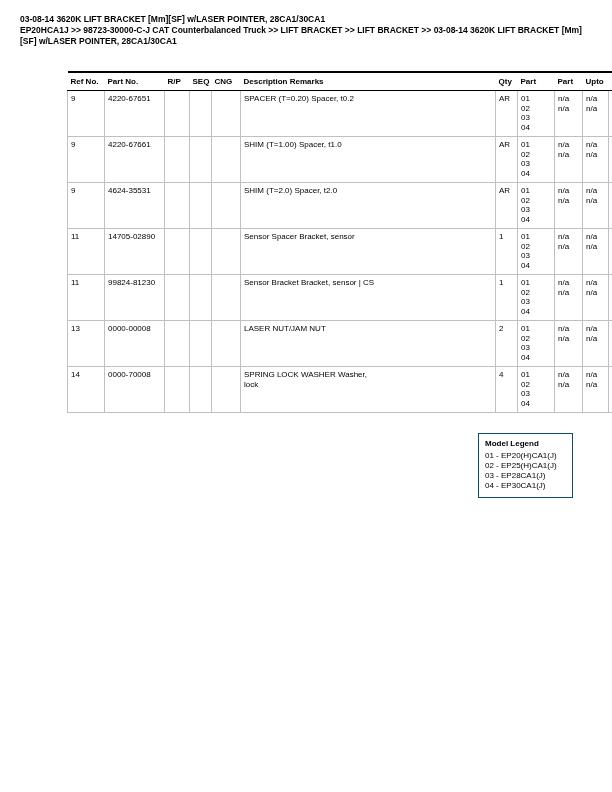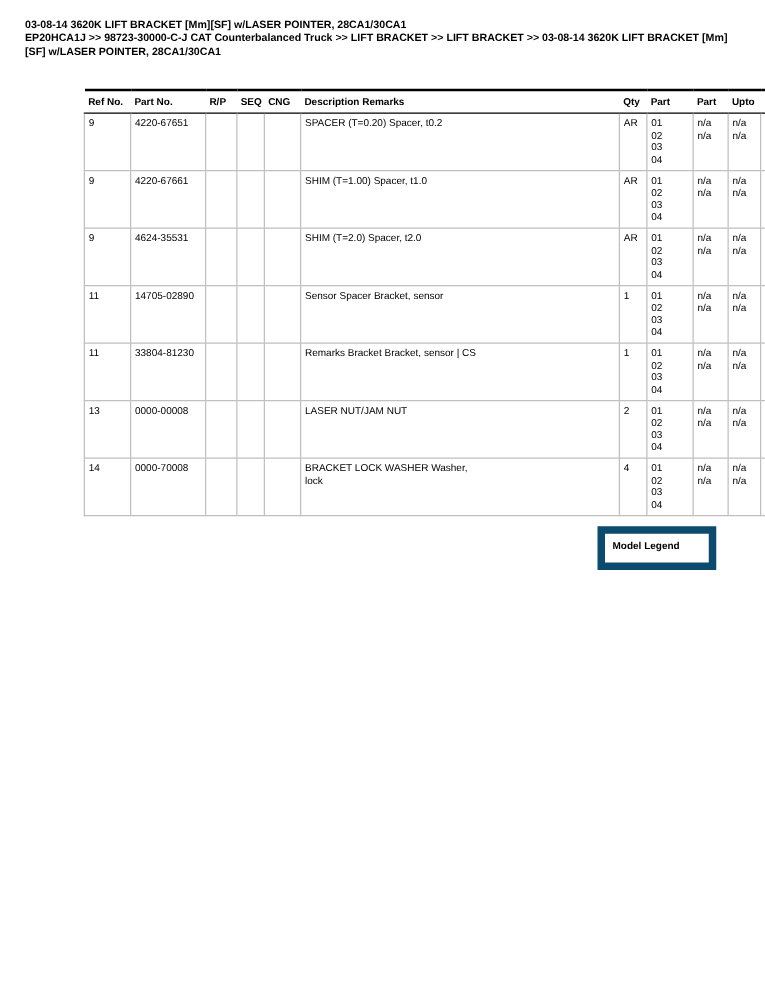"33804-81230" td { text: 33804-81230 -> 99824-81230 }
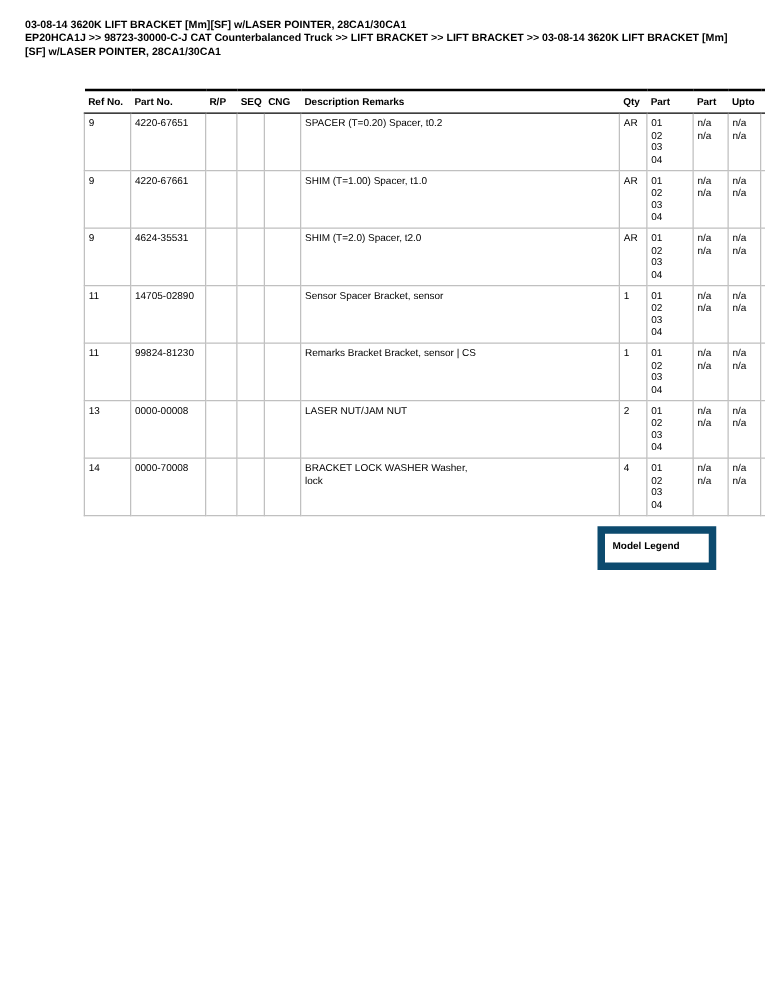"Remarks Bracket Bracket, sensor |" td.pre { text: Remarks -> Sensor }
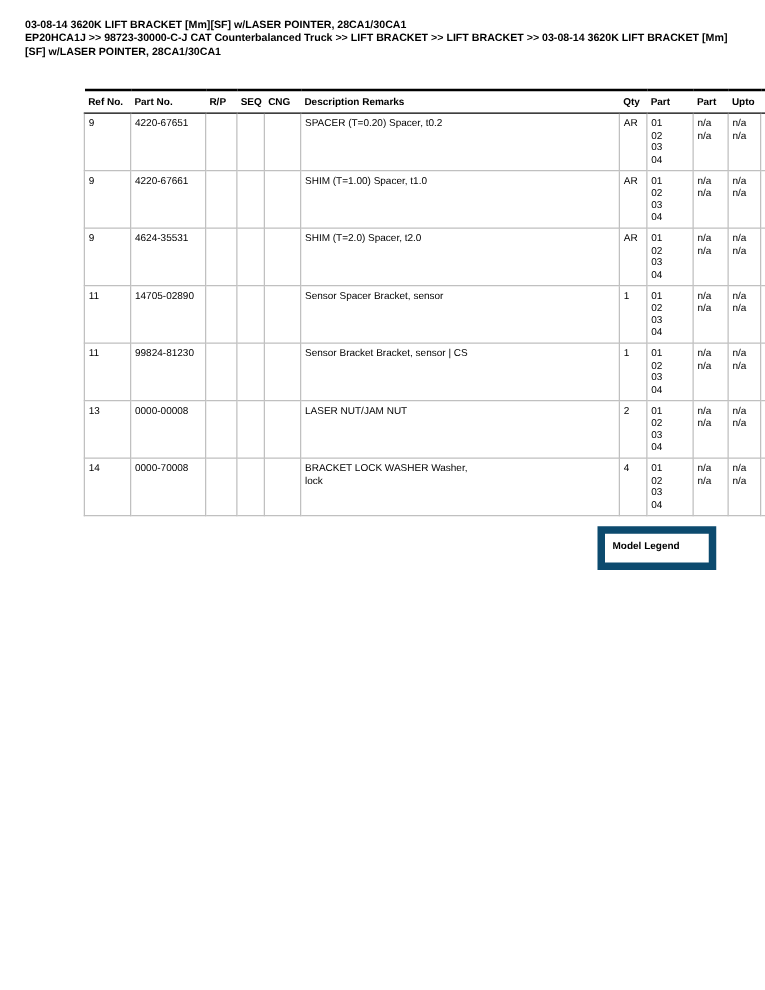"BRACKET LOCK WASHER Washer," td.pre { text: BRACKET -> SPRING }
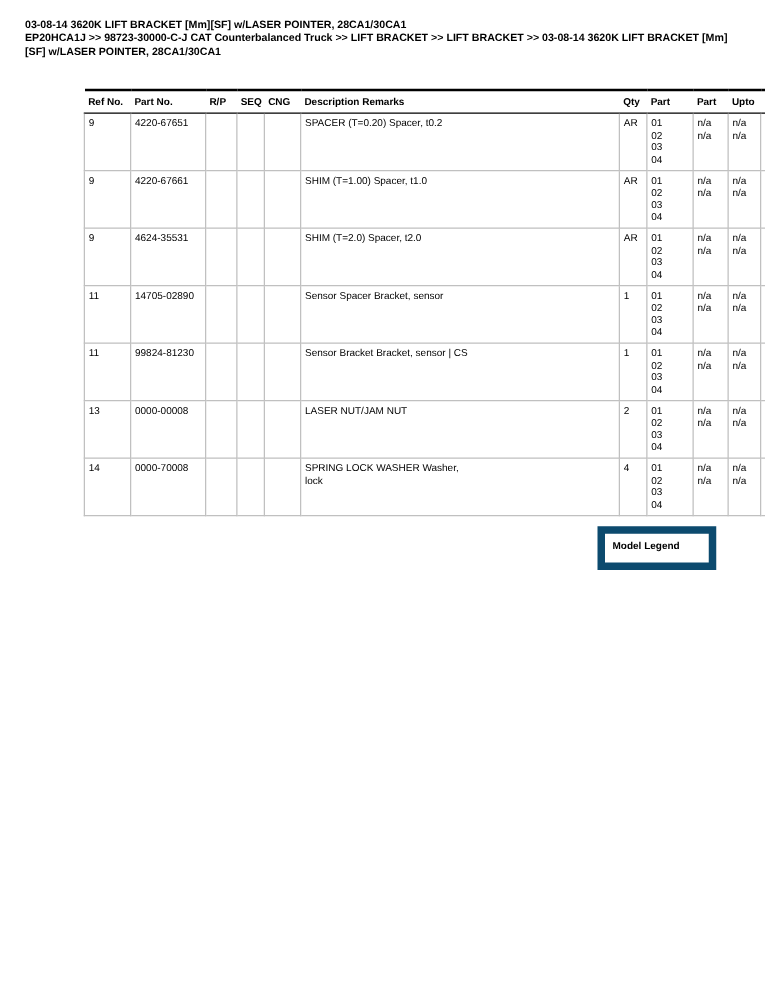"Model Legend" .legend-box { border: 6px solid #0c4a6e -> 1px solid #0c4a6e; margin-top: 8px -> 20px }
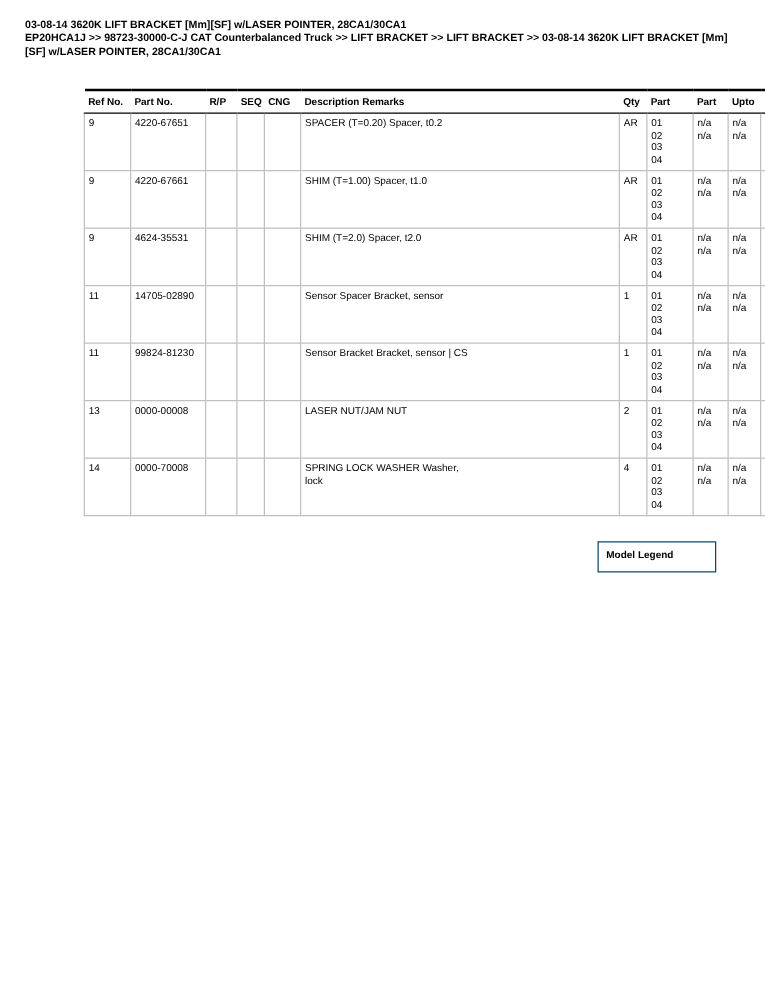"01 - EP20(H)CA1(J)" div { html: none -> <div> <div>01 - EP20(H)CA1(J)</div> <div>02 - EP25(H)CA1(J)</div> <div>03 - EP28CA1(J)</div> <div>04 - EP30CA1(J)</div> </div> }
